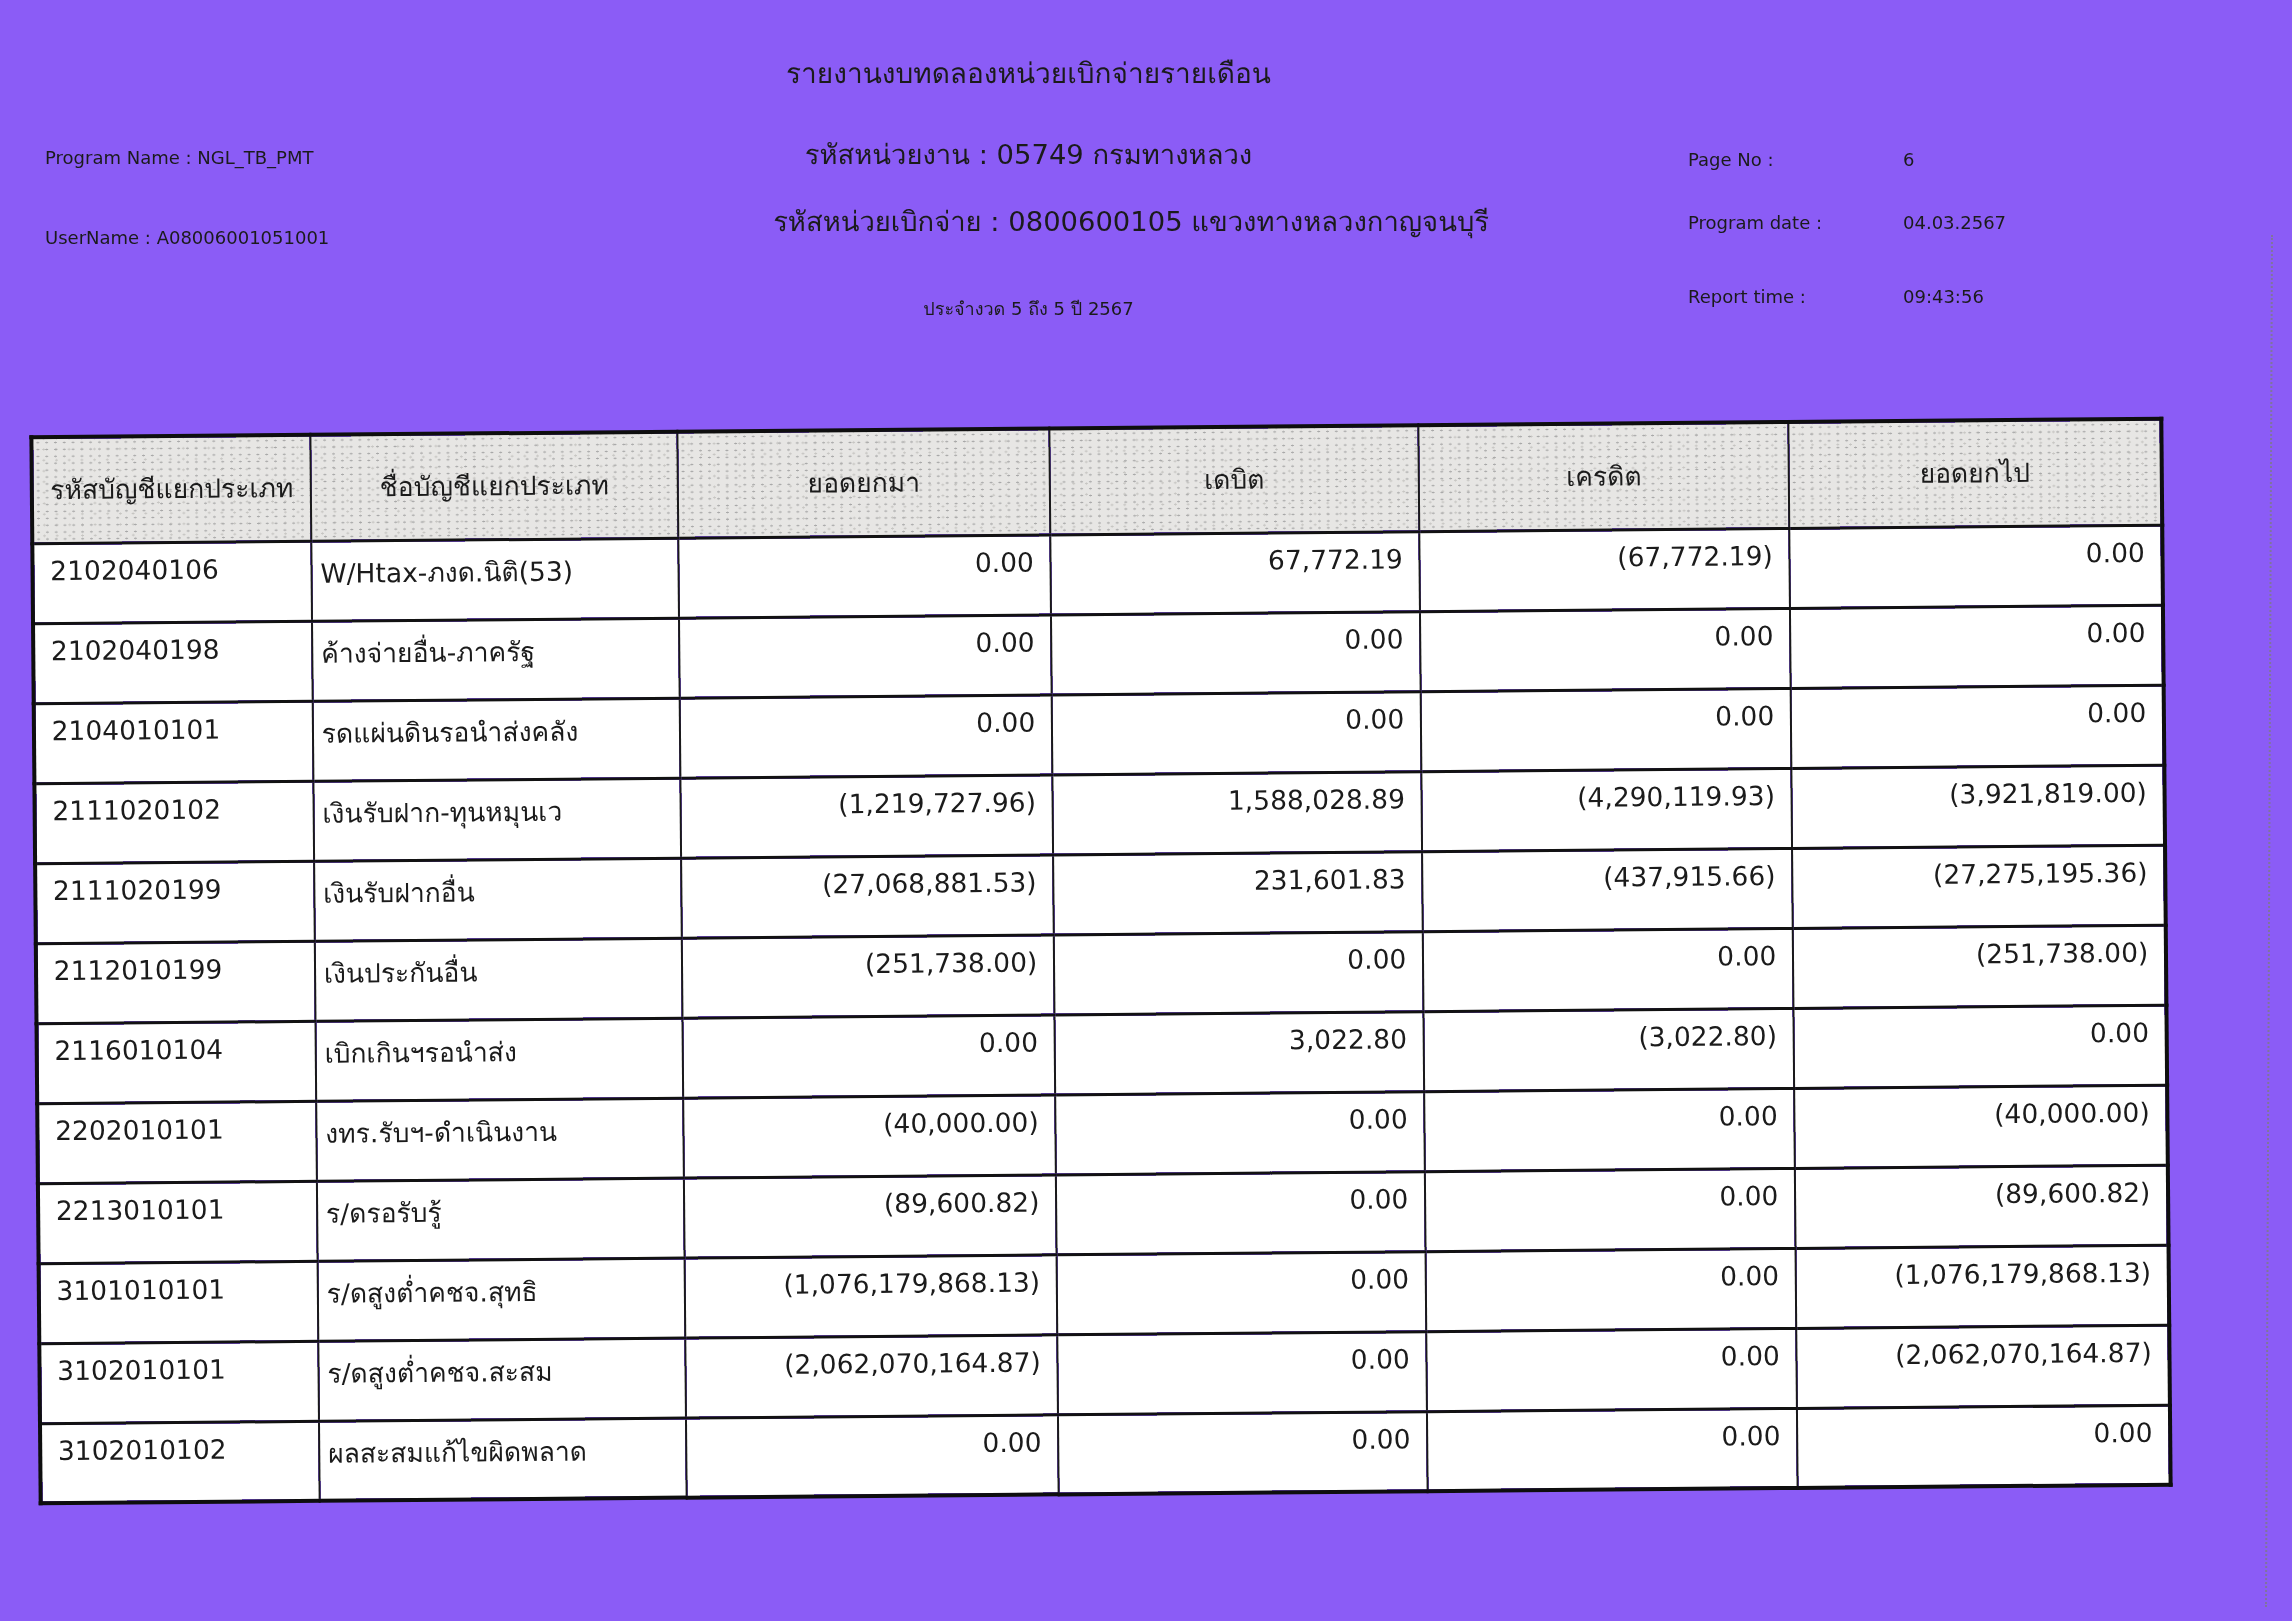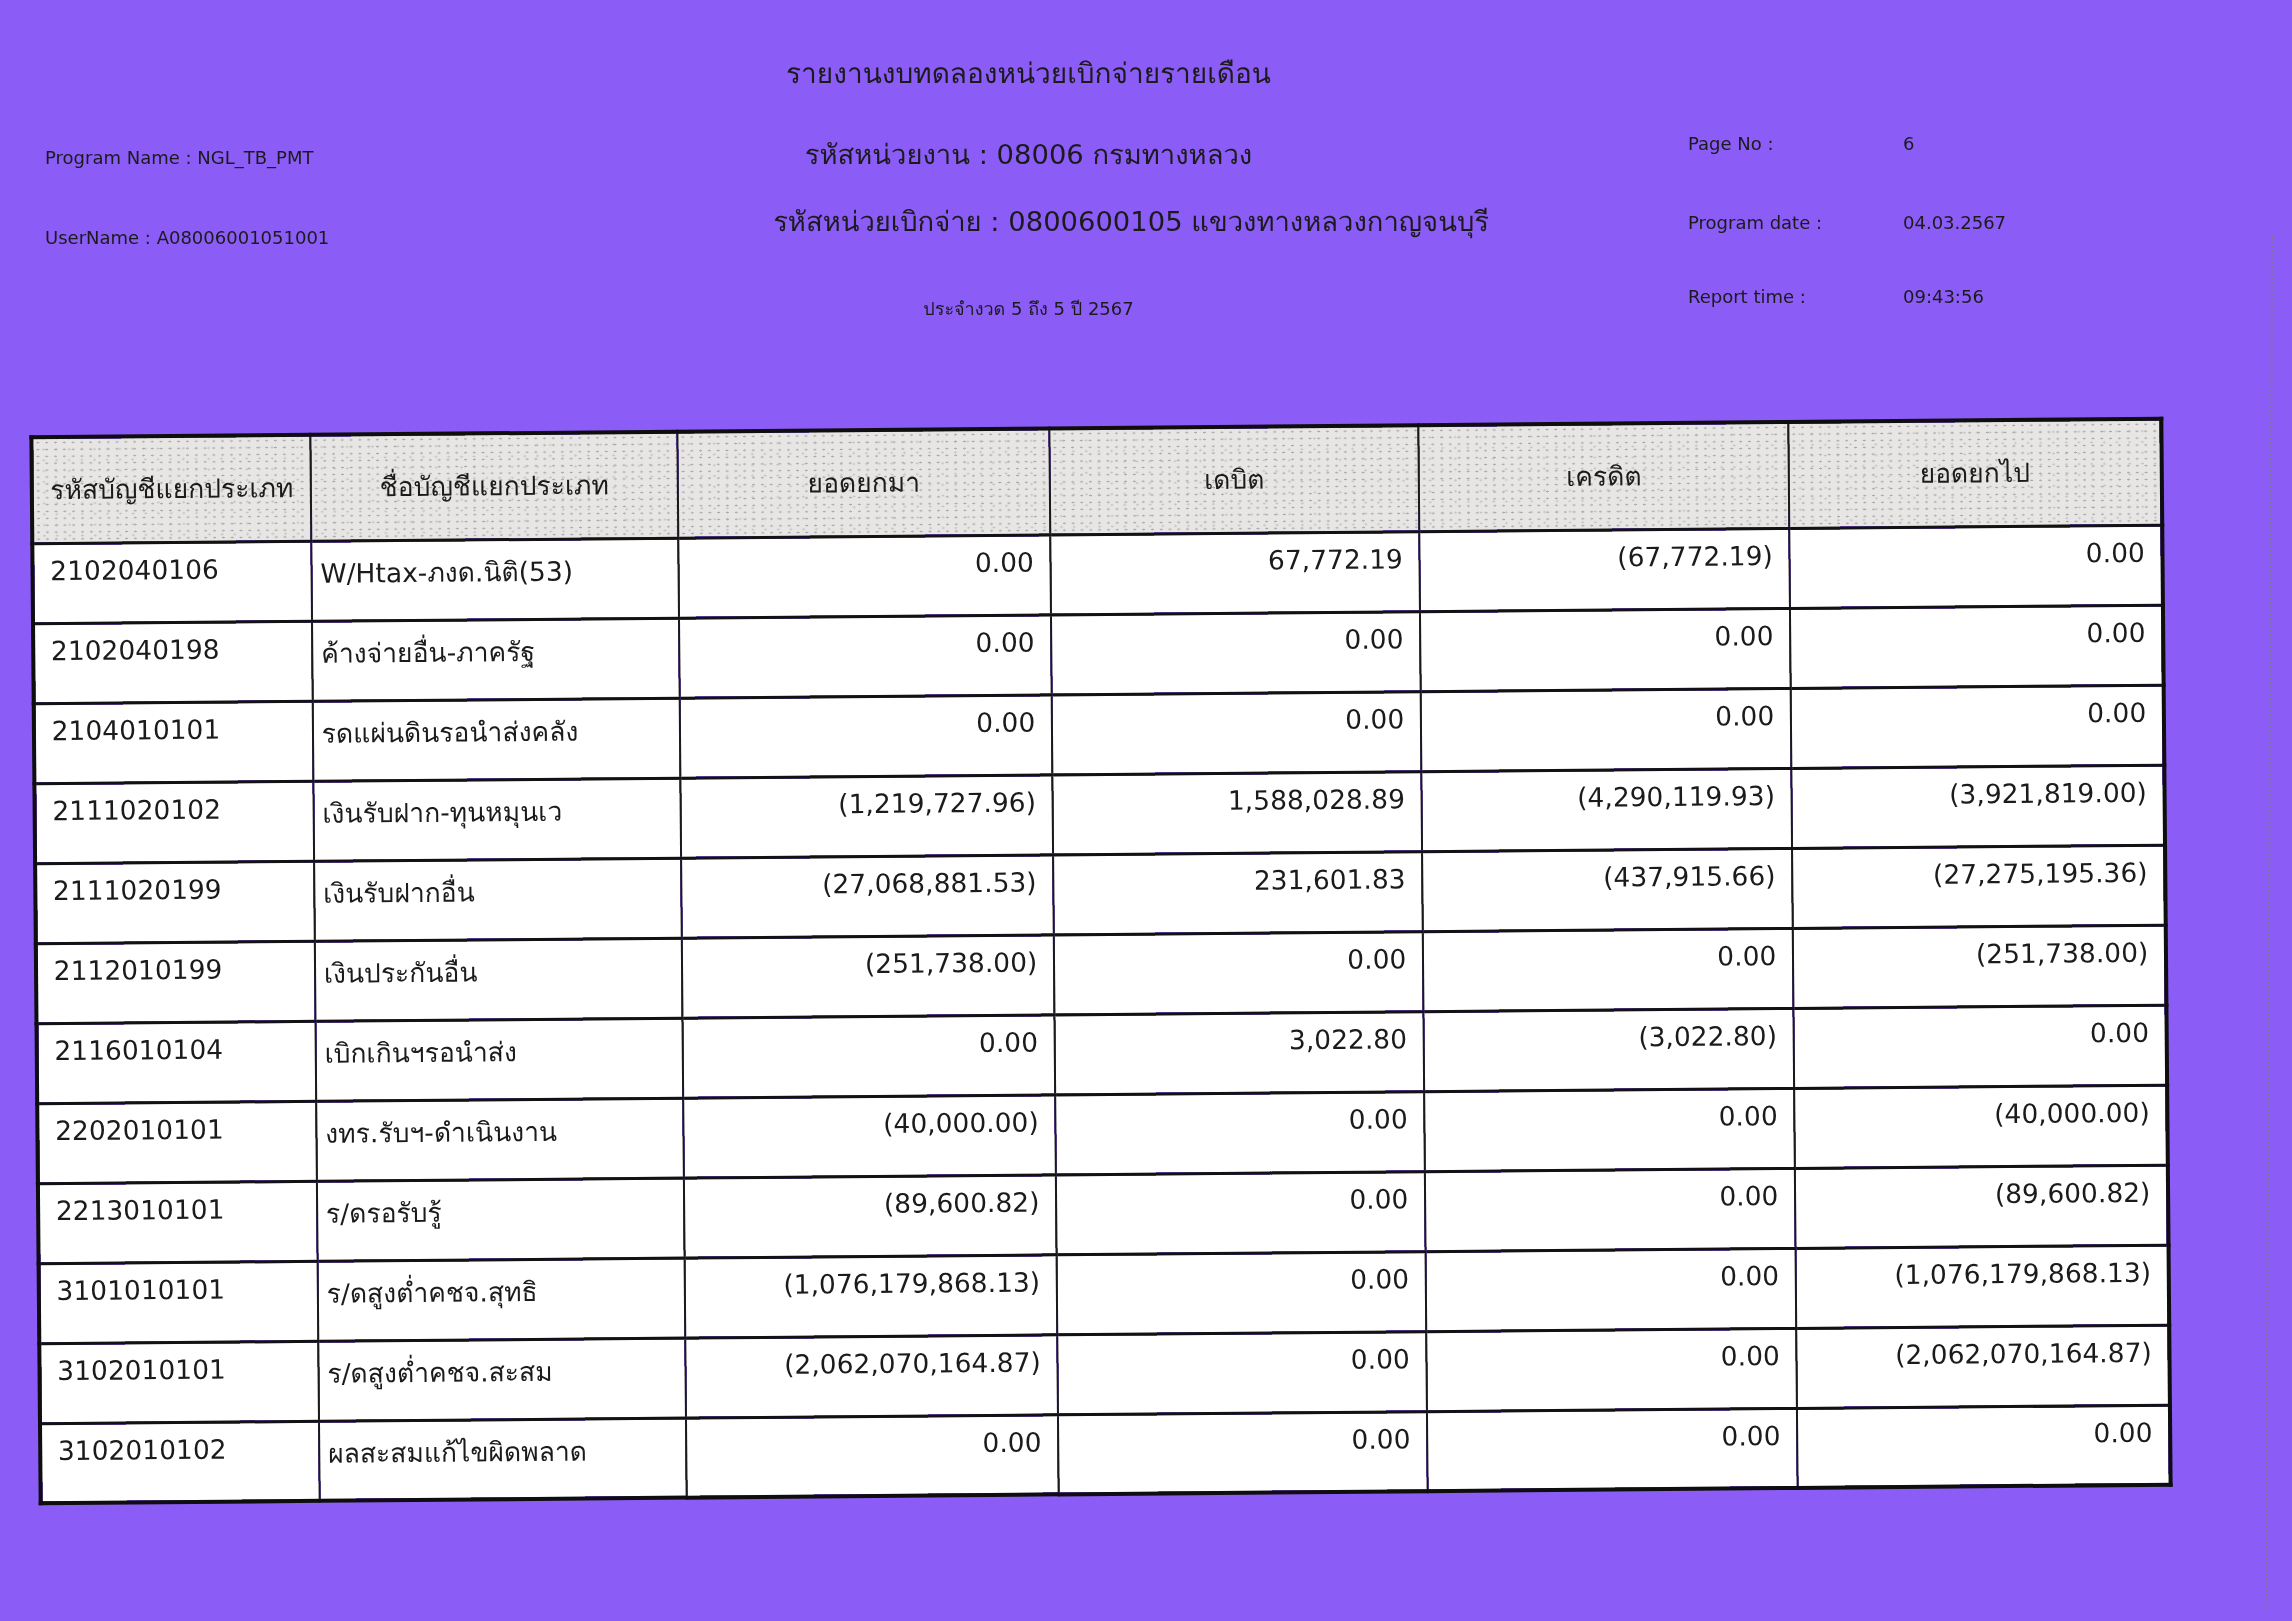"รหัสหน่วยงาน : 08006 กรมทางหลวง" div.title-line { text: 08006 -> 05749 }
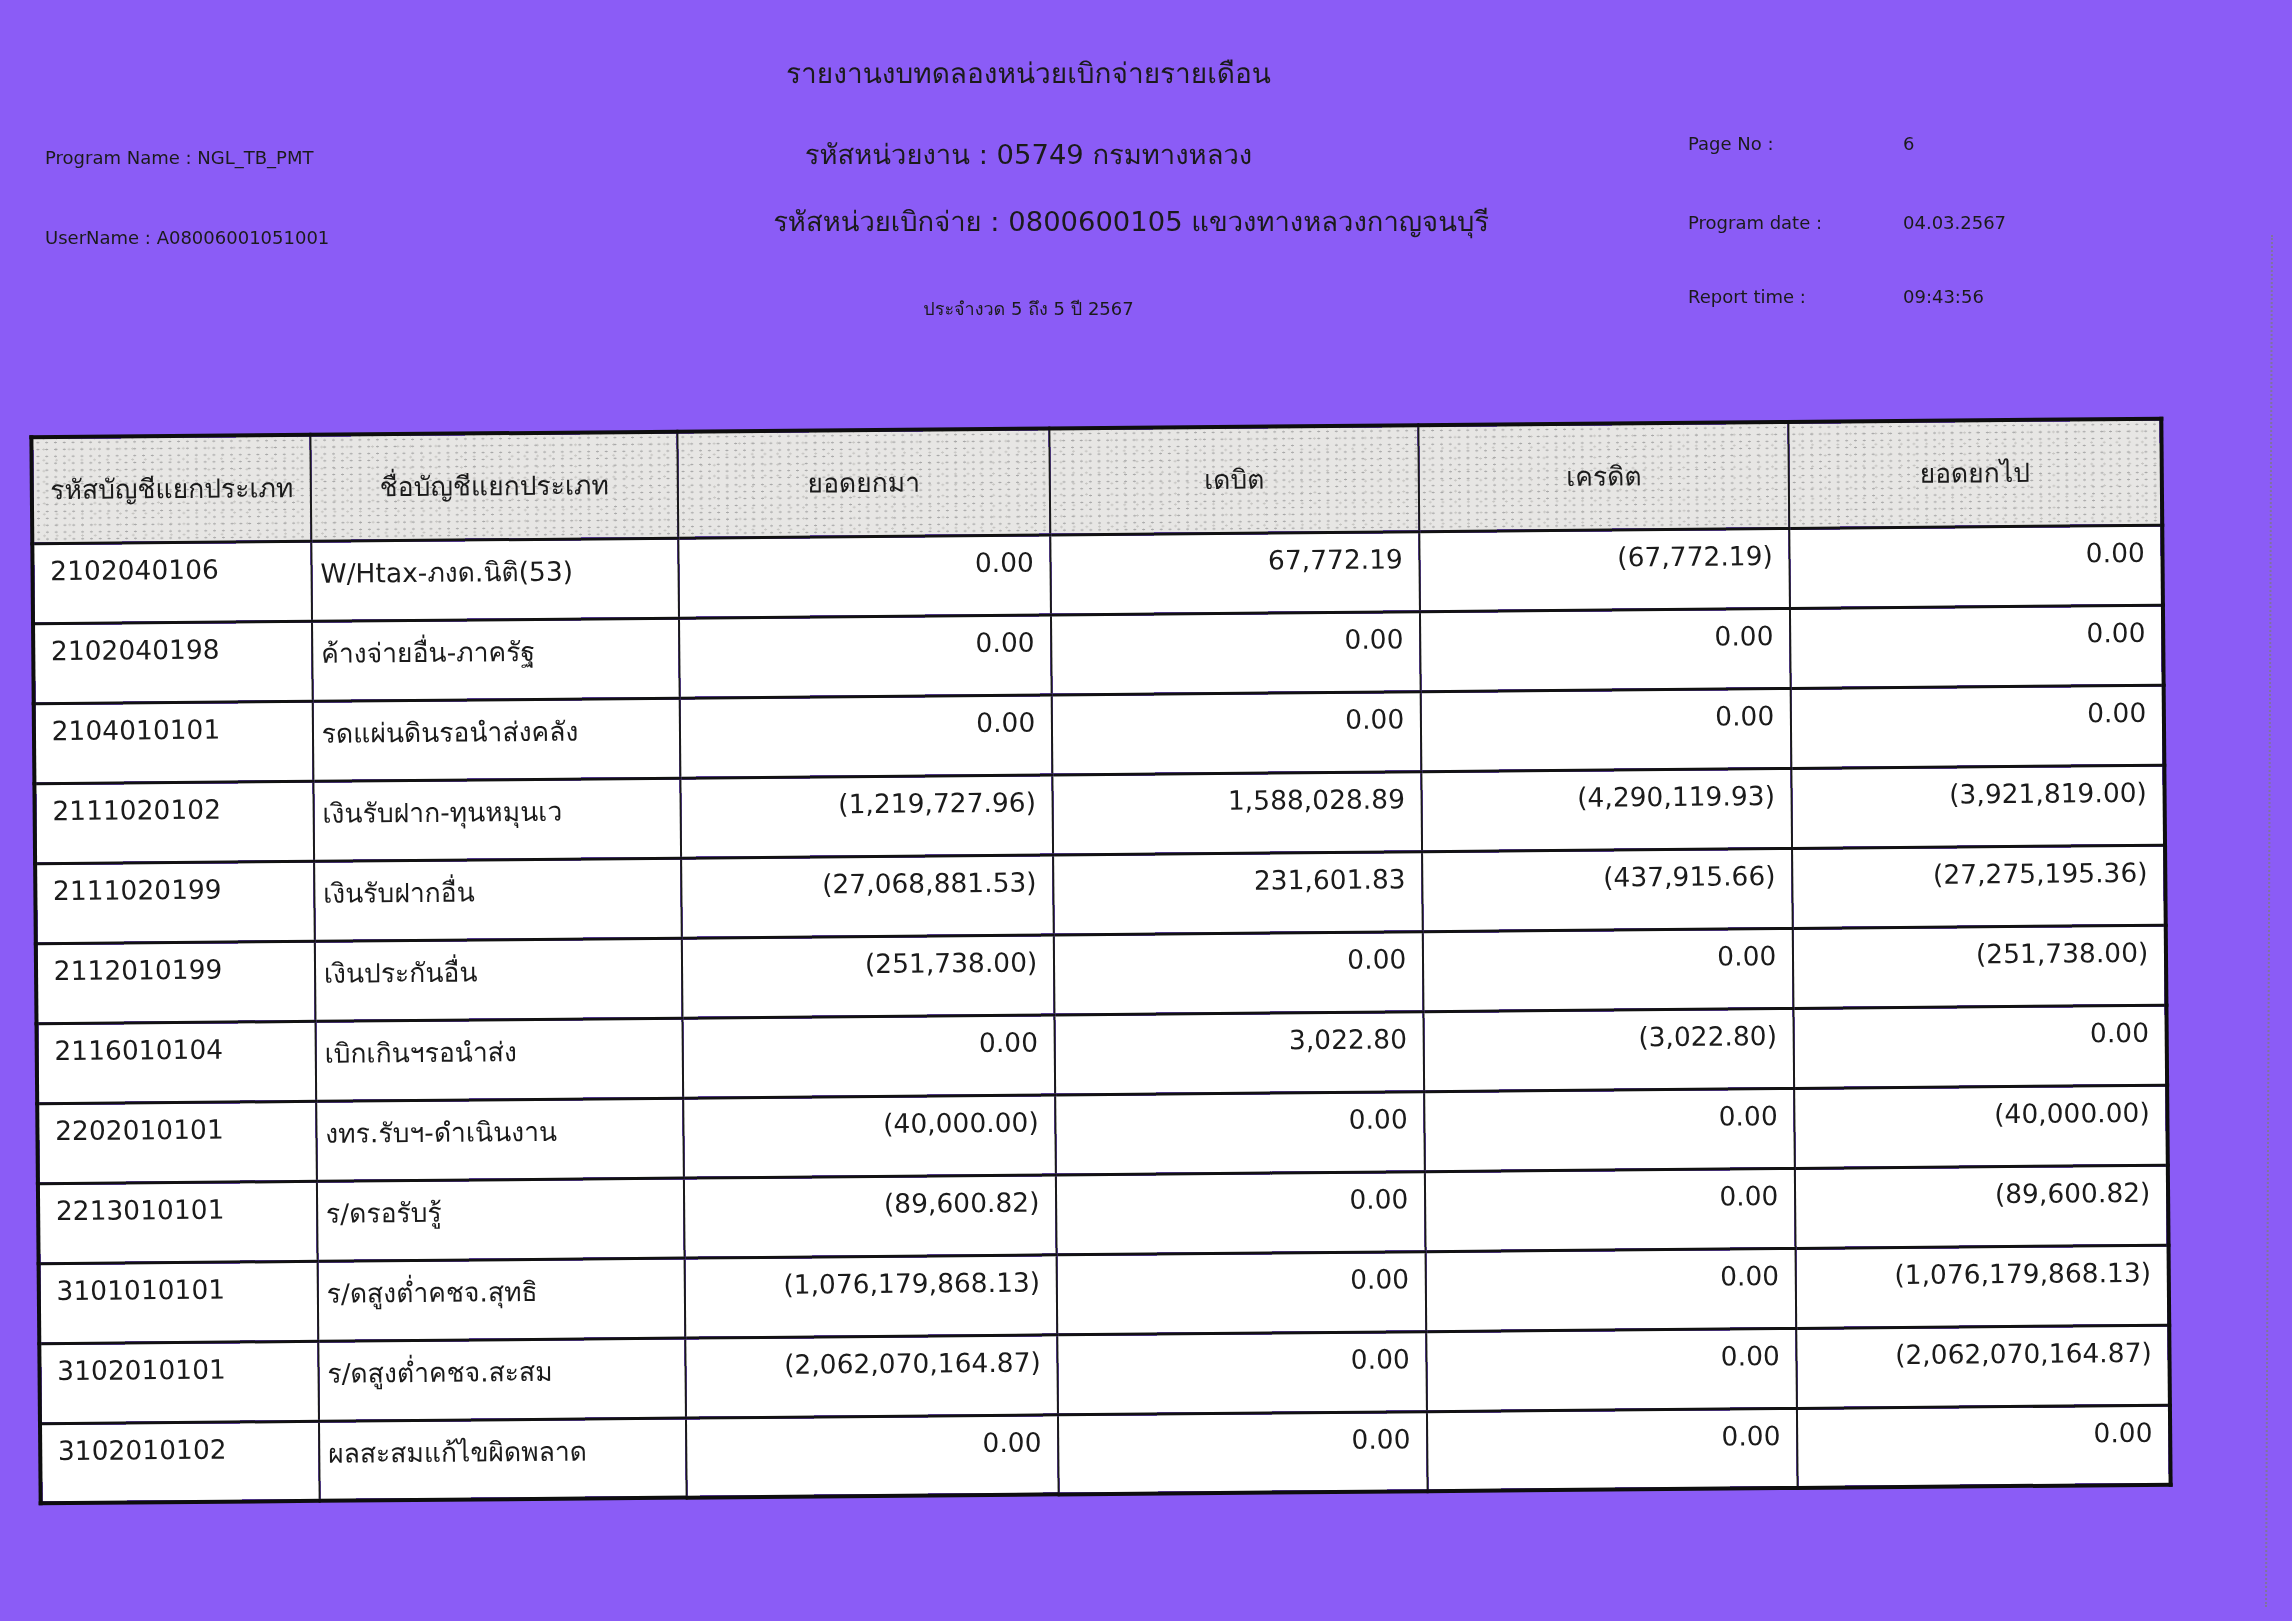"Page No :" #pageno-label,#pageno-value { top: 133px -> 149px }
